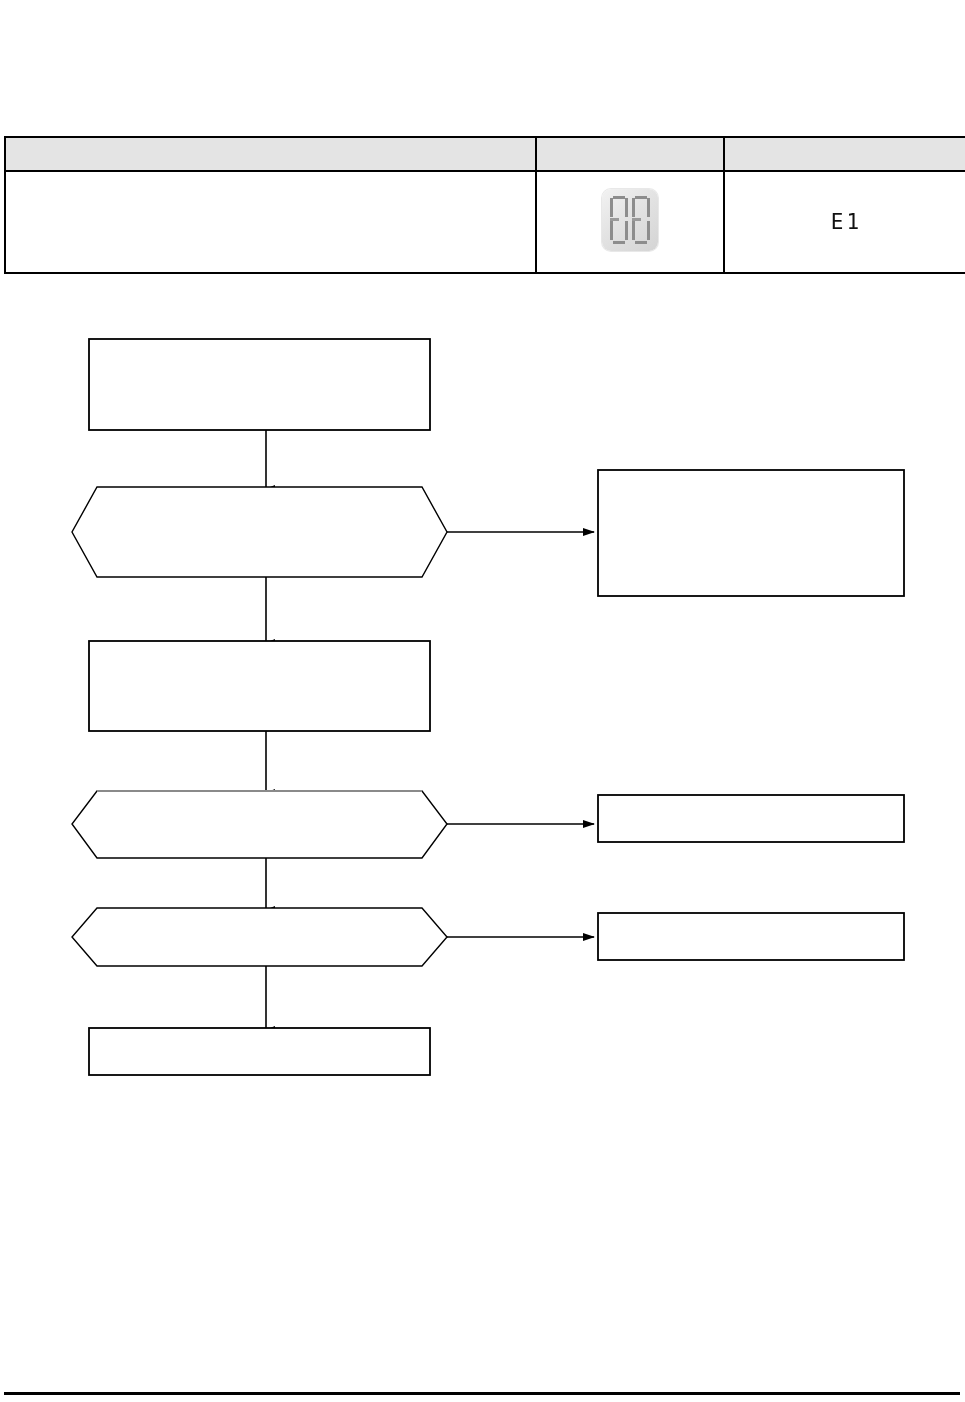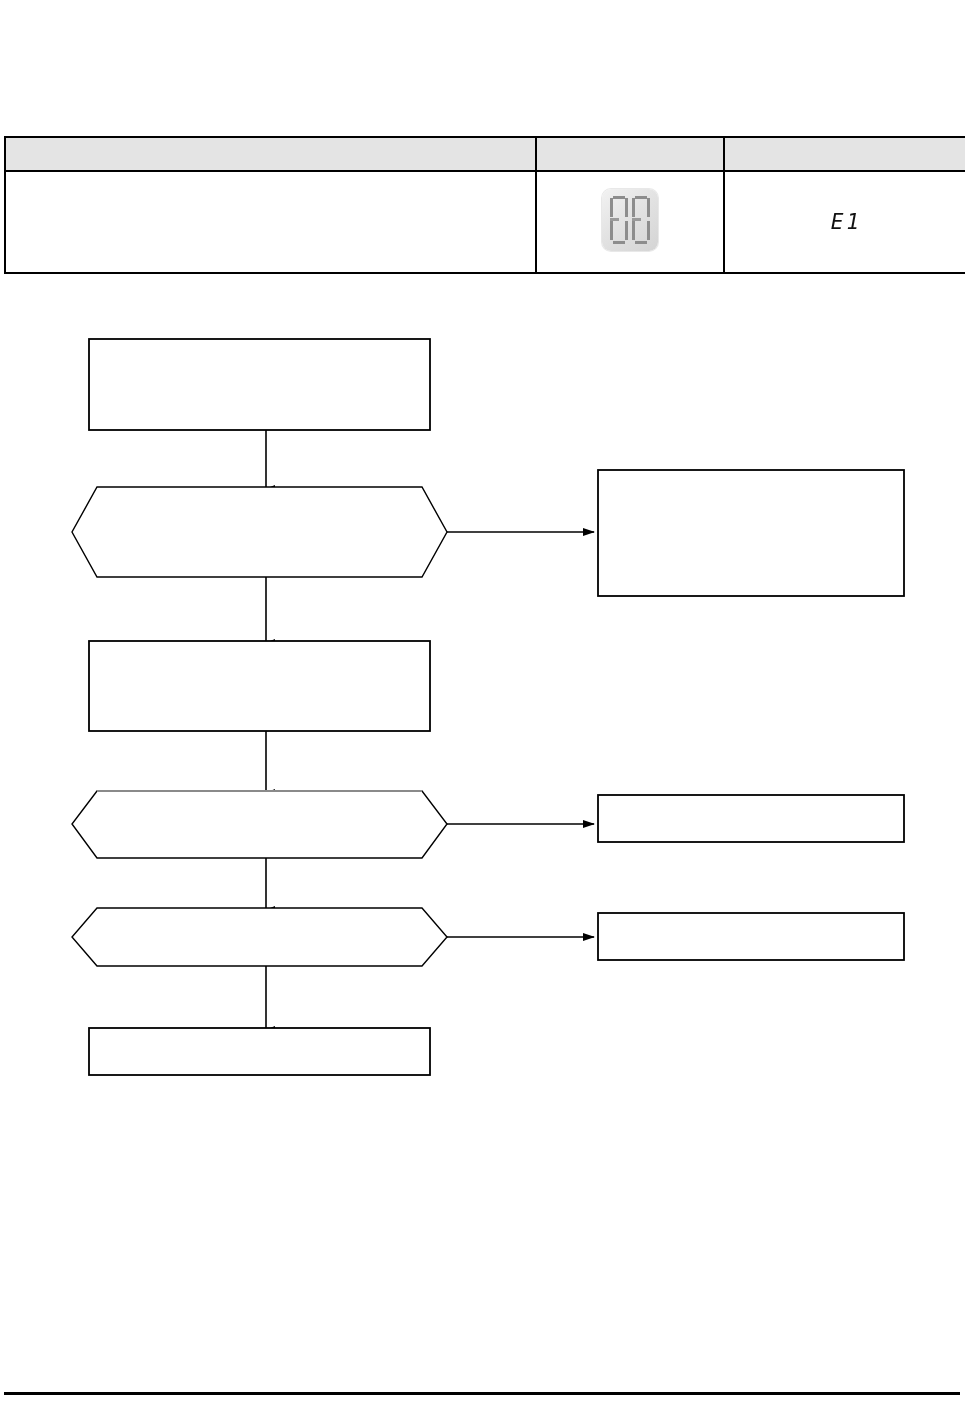"E1" .code-label { font-style: italic -> none }
